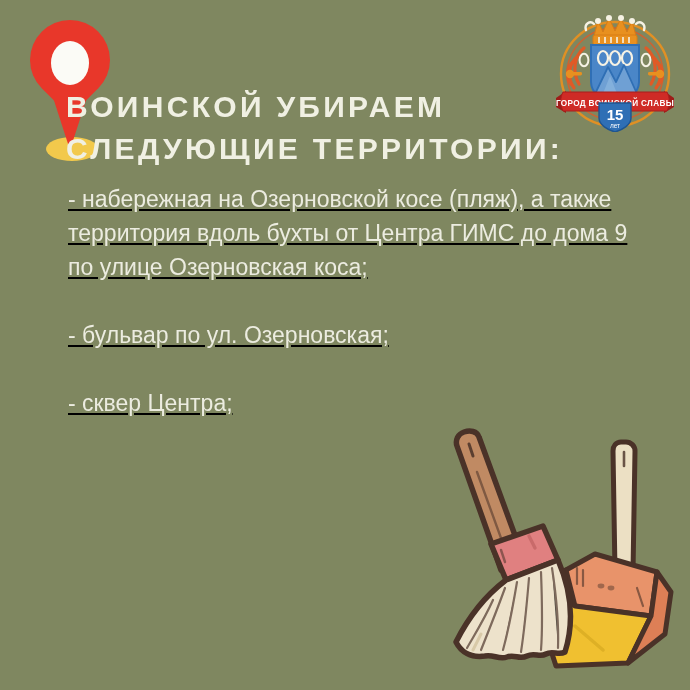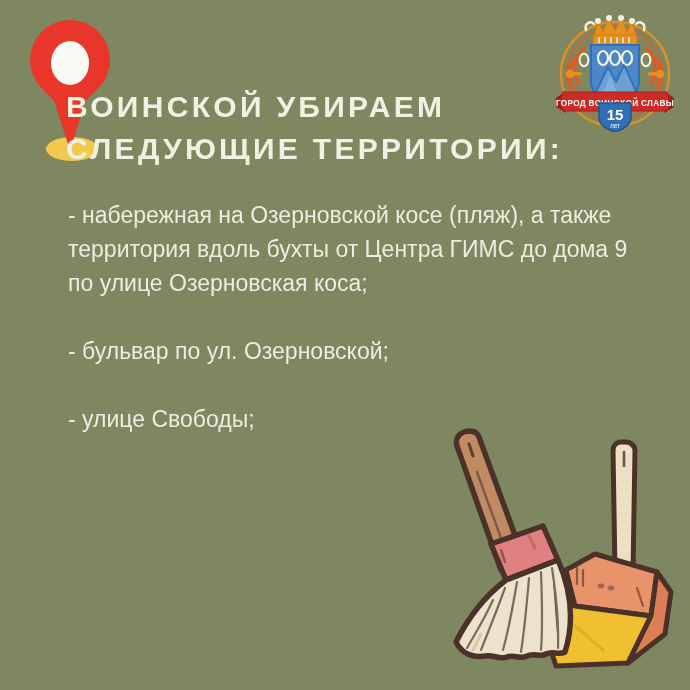"- набережная на Озерновской косе" #body-list { text-decoration: none -> underline; top: 198px -> 182px }
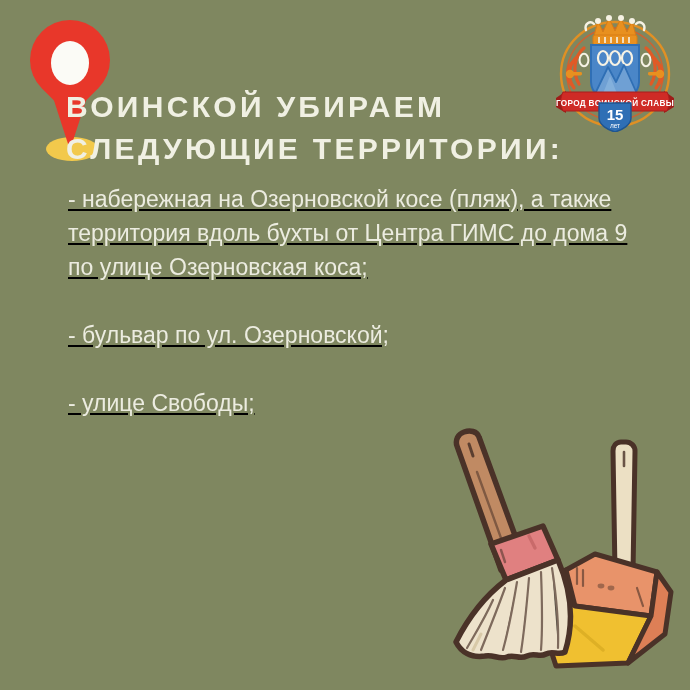"- бульвар по ул. Озерновской;" div.para { text: Озерновской -> Озерновская }
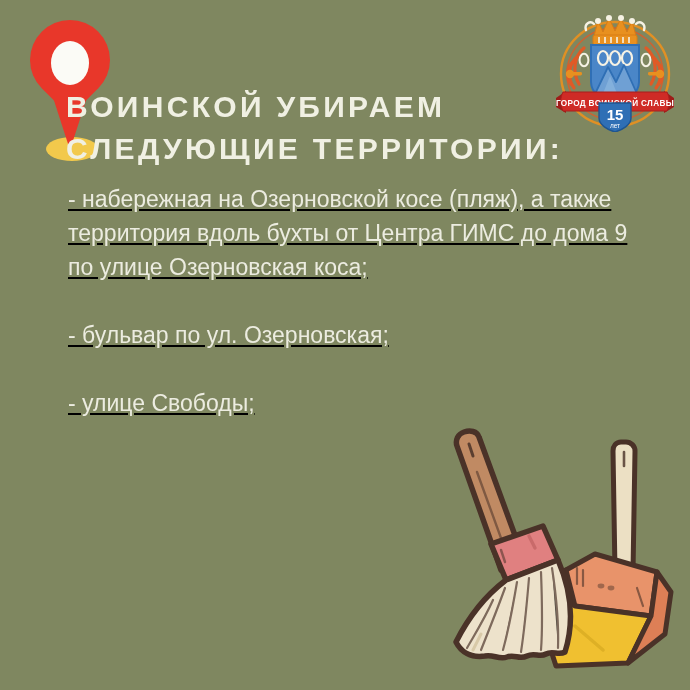"- улице Свободы;" div.para { text: улице Свободы -> сквер Центра }
